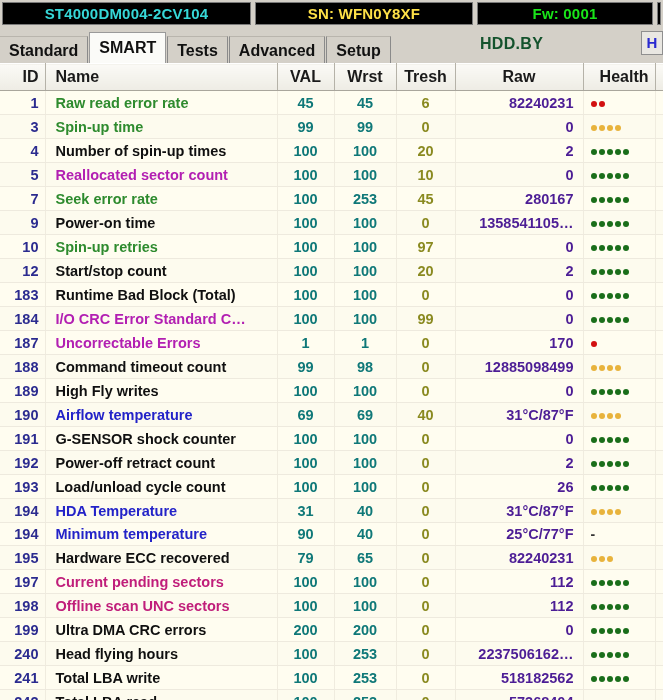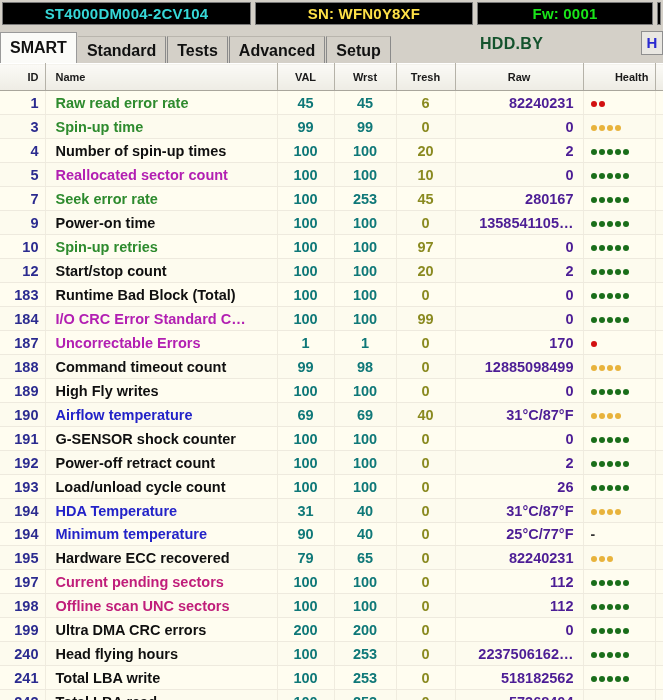"SMART" div.tab { order: before "Standard" -> after "Standard" }
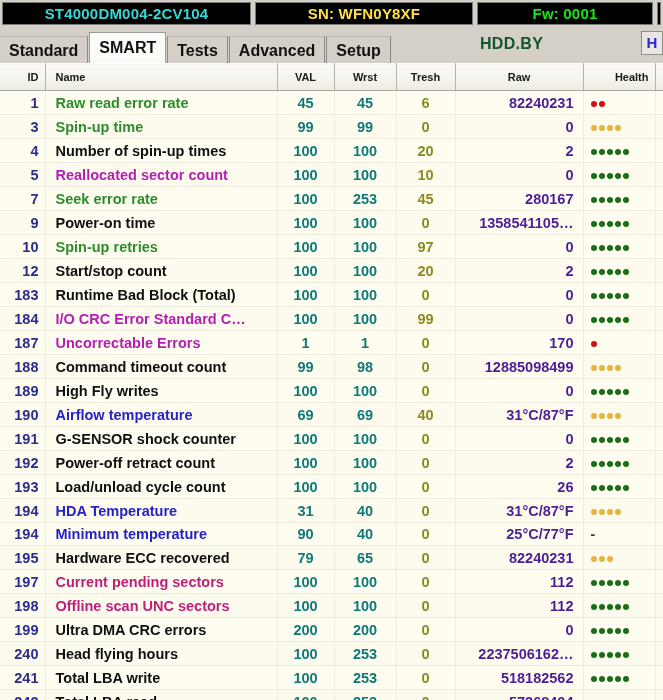"ID" thead th { font-size: 11px -> 16px }
